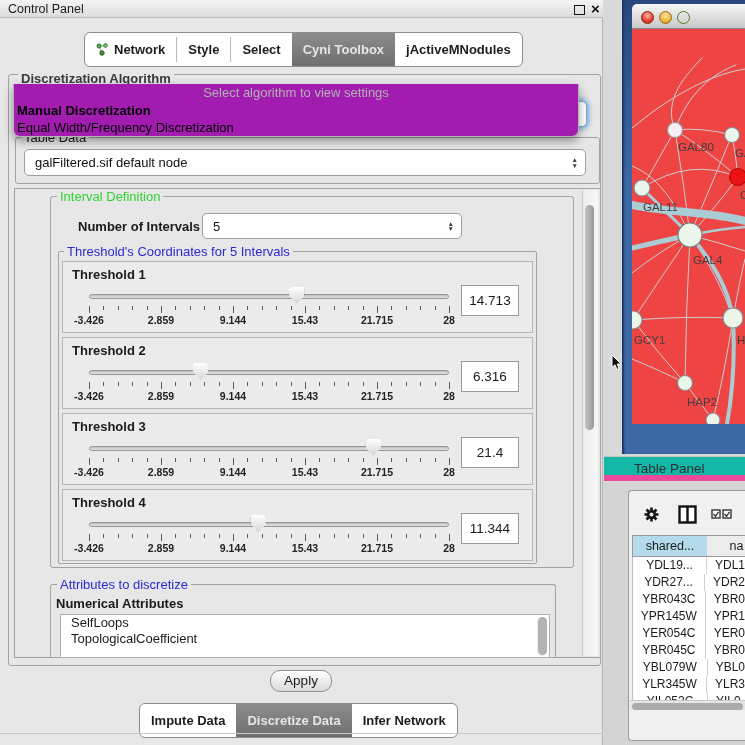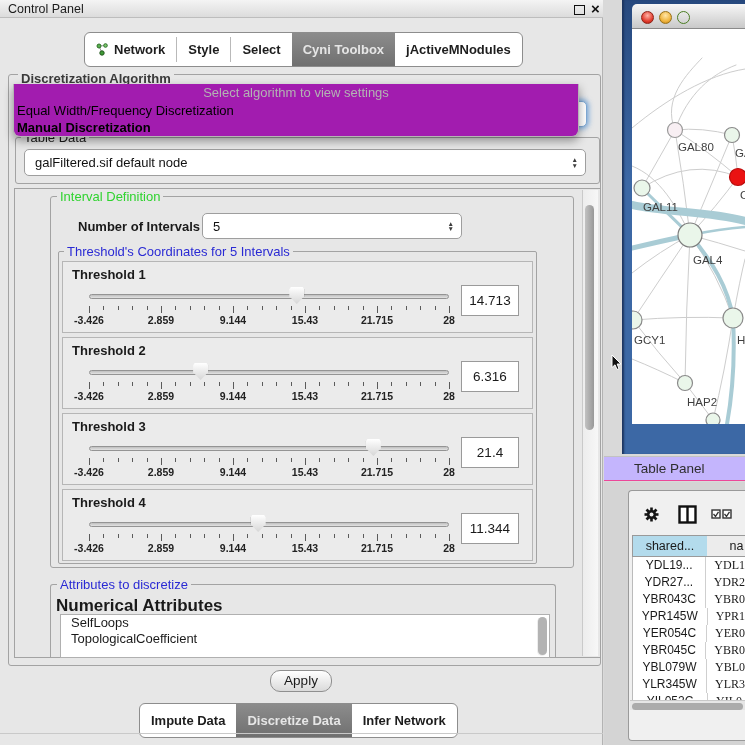"Equal Width/Frequency Discretization" div.opt { order: before "Manual Discretization" -> after "Manual Discretization" }
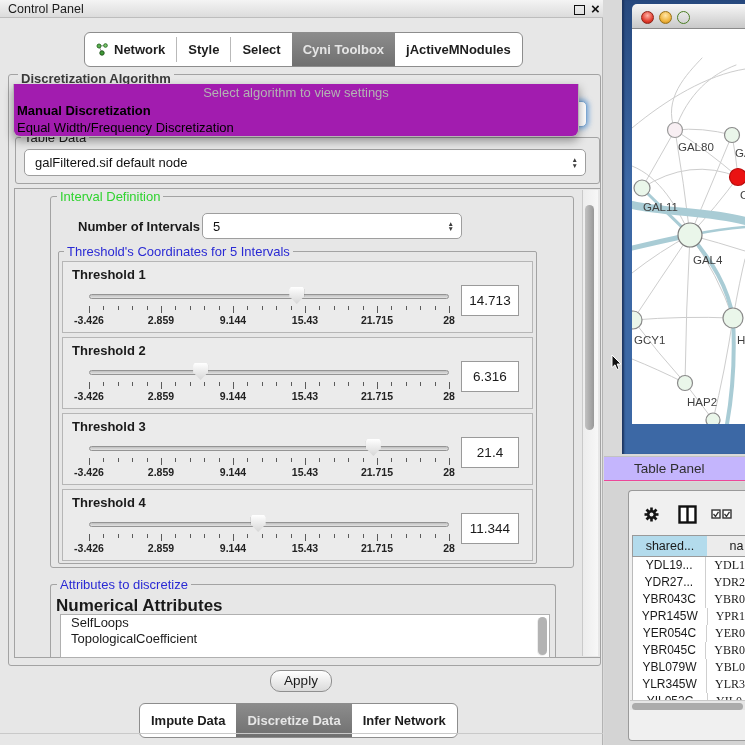"GAL80" #net-canvas { background: #ffffff -> #ef4444 }
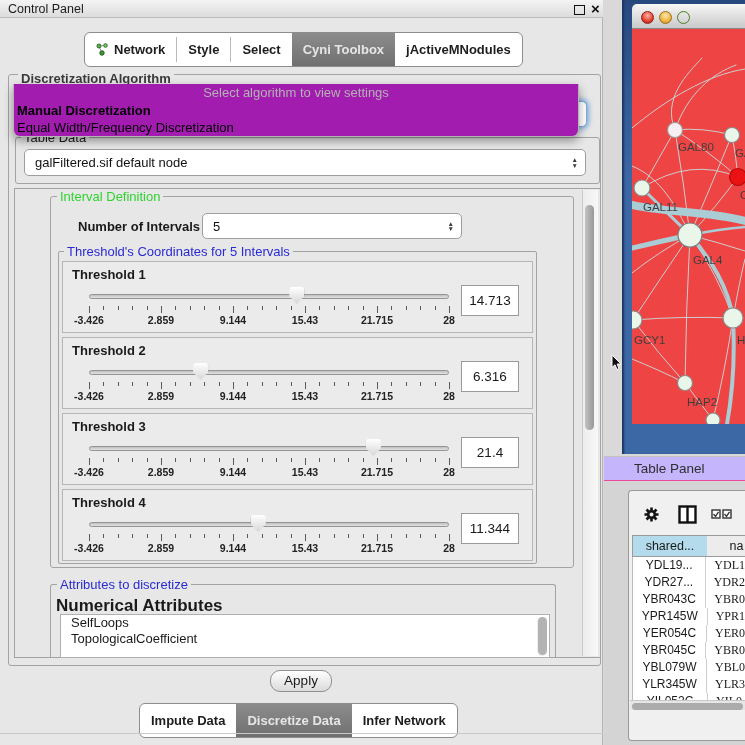"Table Panel" #tp-bar { background: #c4b5fd -> #14b8a6; border-bottom: 1px solid #ec4899 -> 6px solid #ec4899 }
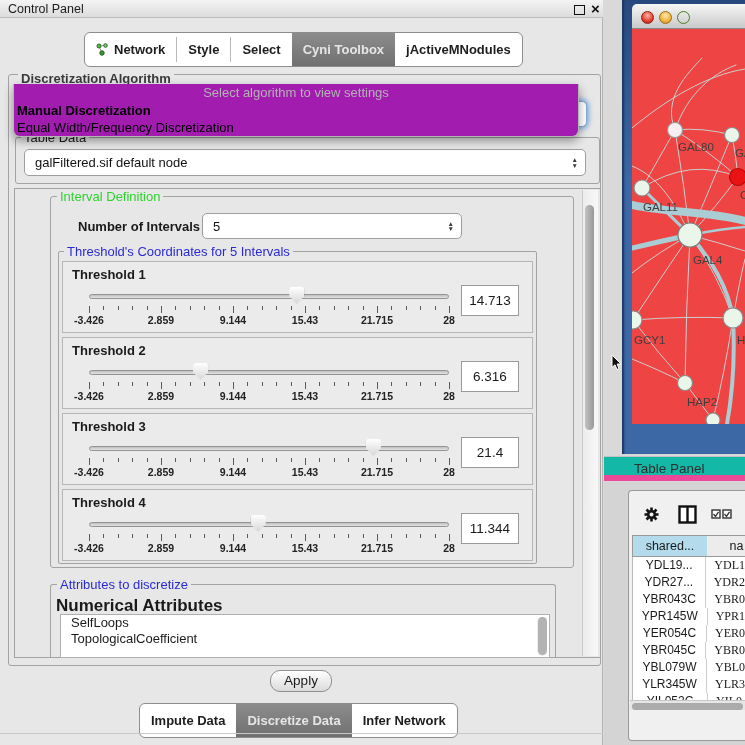"YDL1" .td2 { font-family: Liberation Serif, serif -> none }
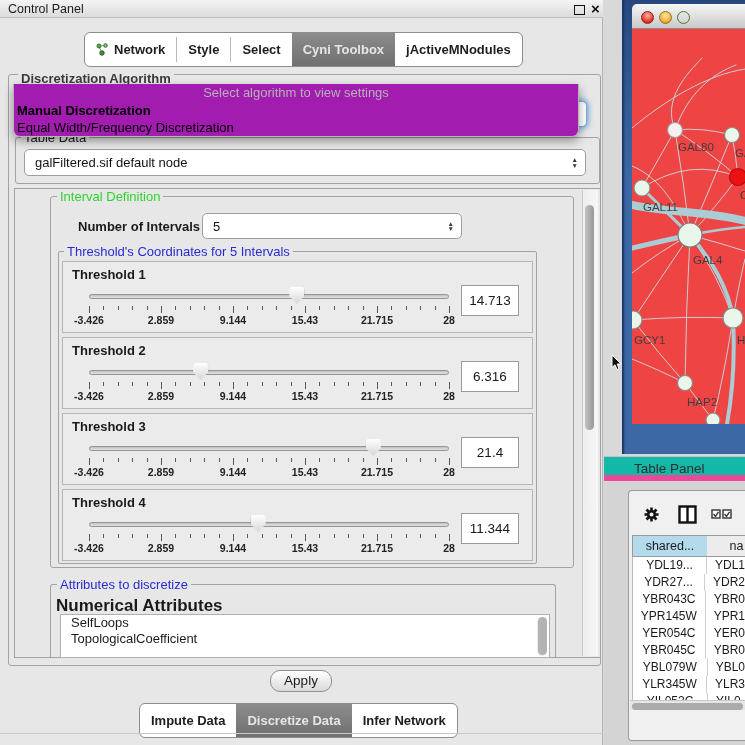"Numerical Attributes" div.abs { font-size: 17px -> 13px }
